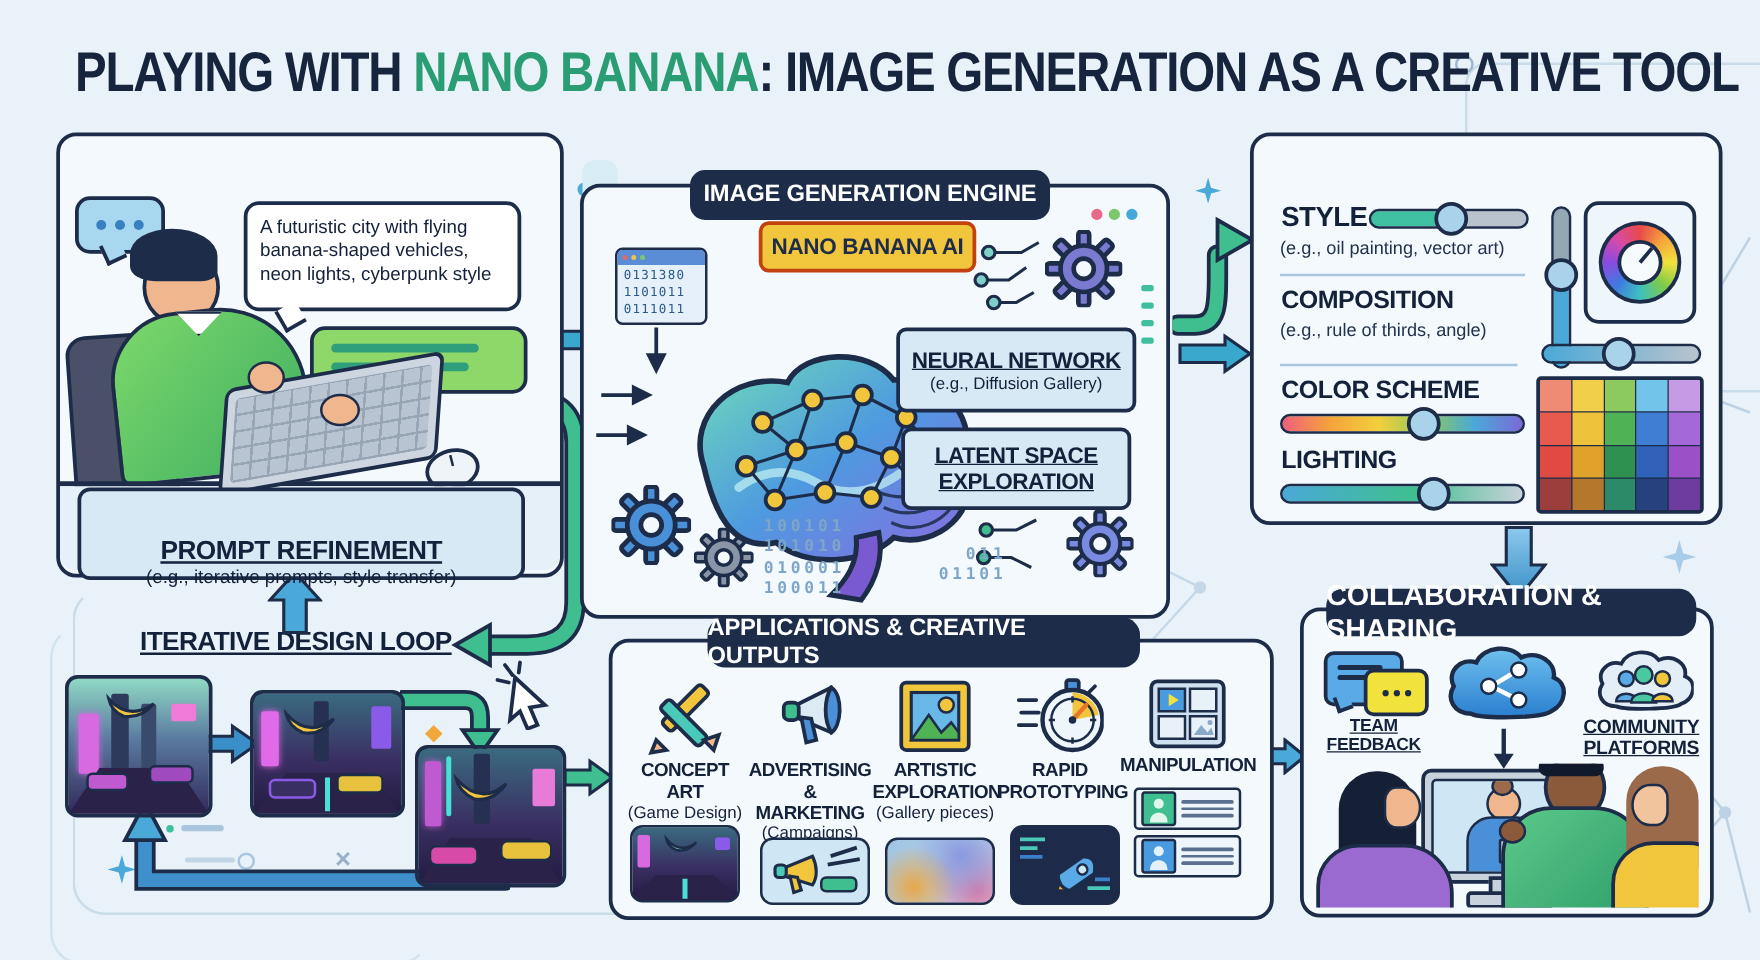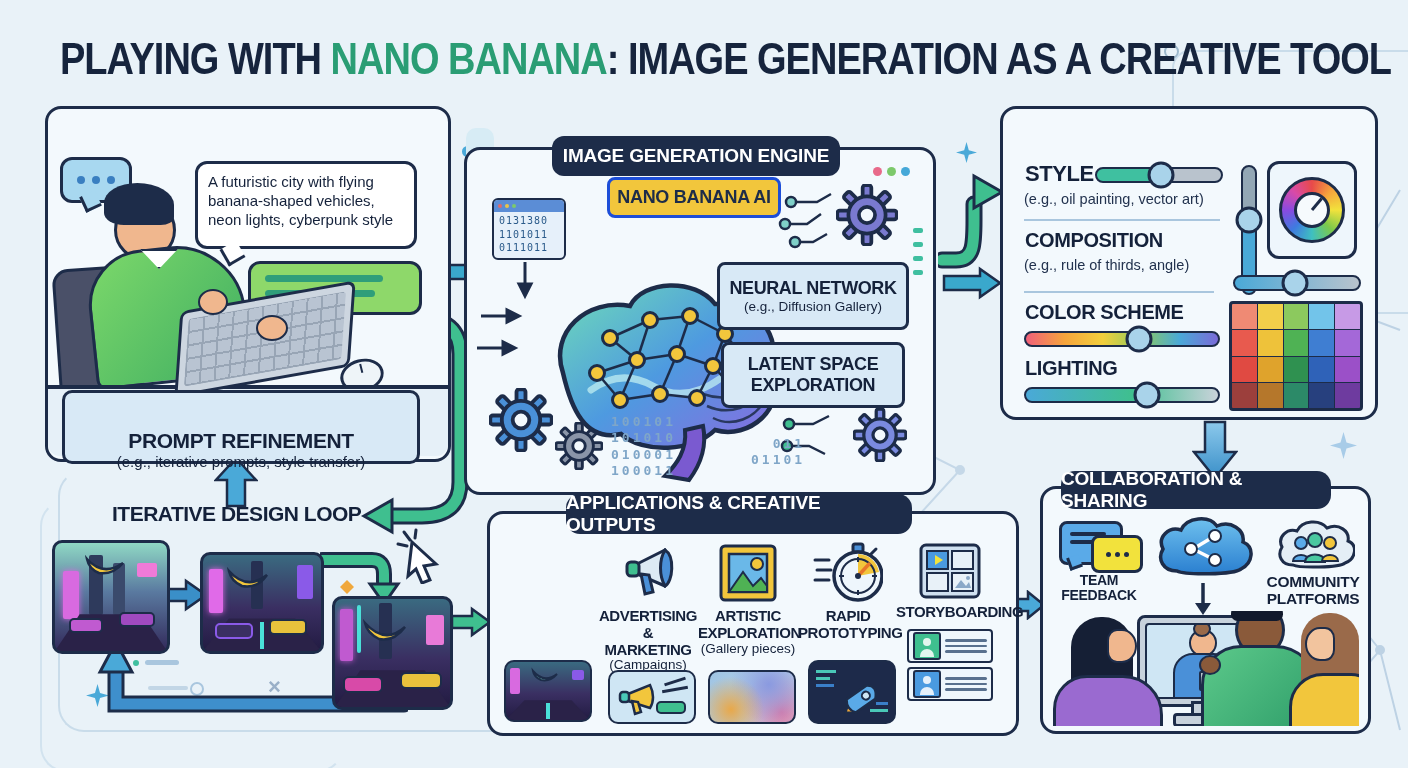"NANO BANANA AI" div.abs { border: 3px solid #1d4ed8 -> 3px solid #c2410c }
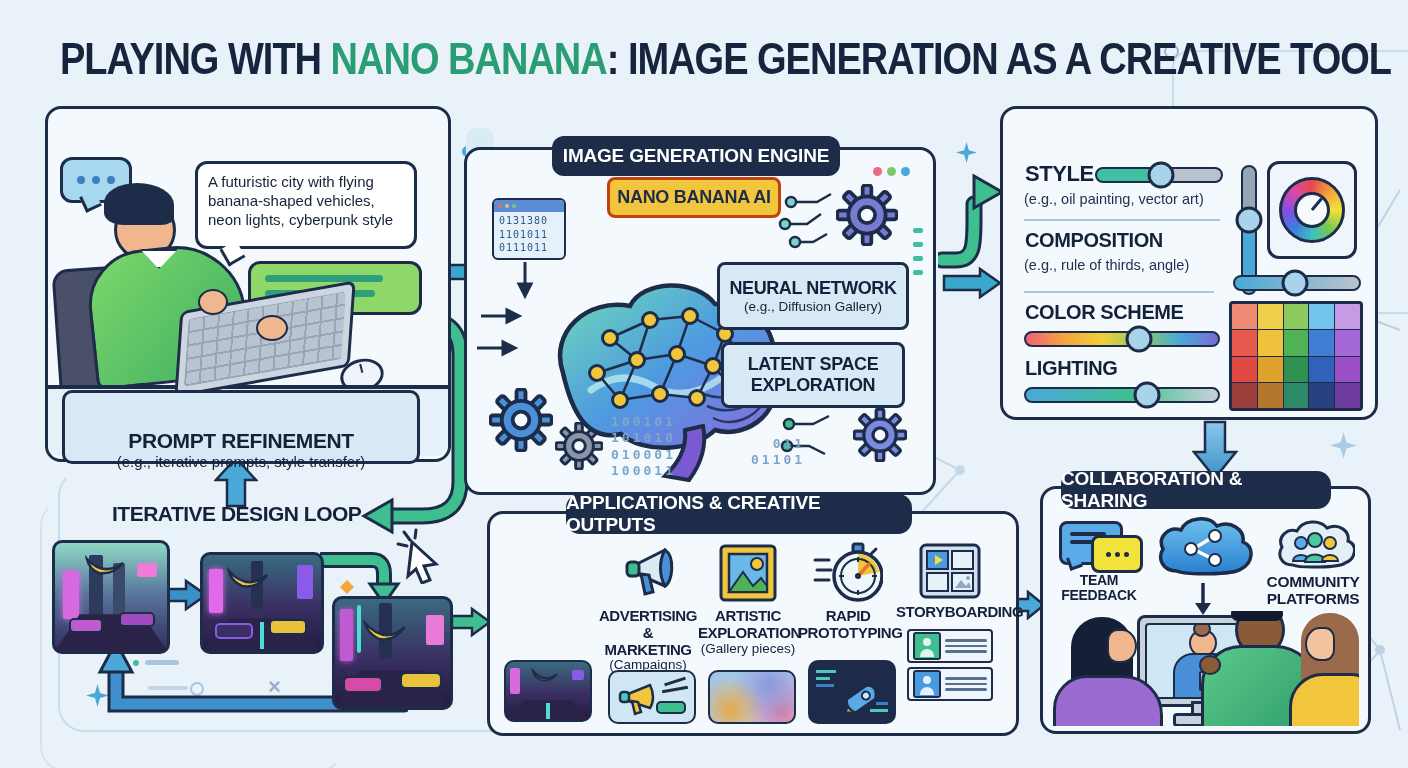"NEURAL NETWORK" .b { text-decoration: none -> underline }
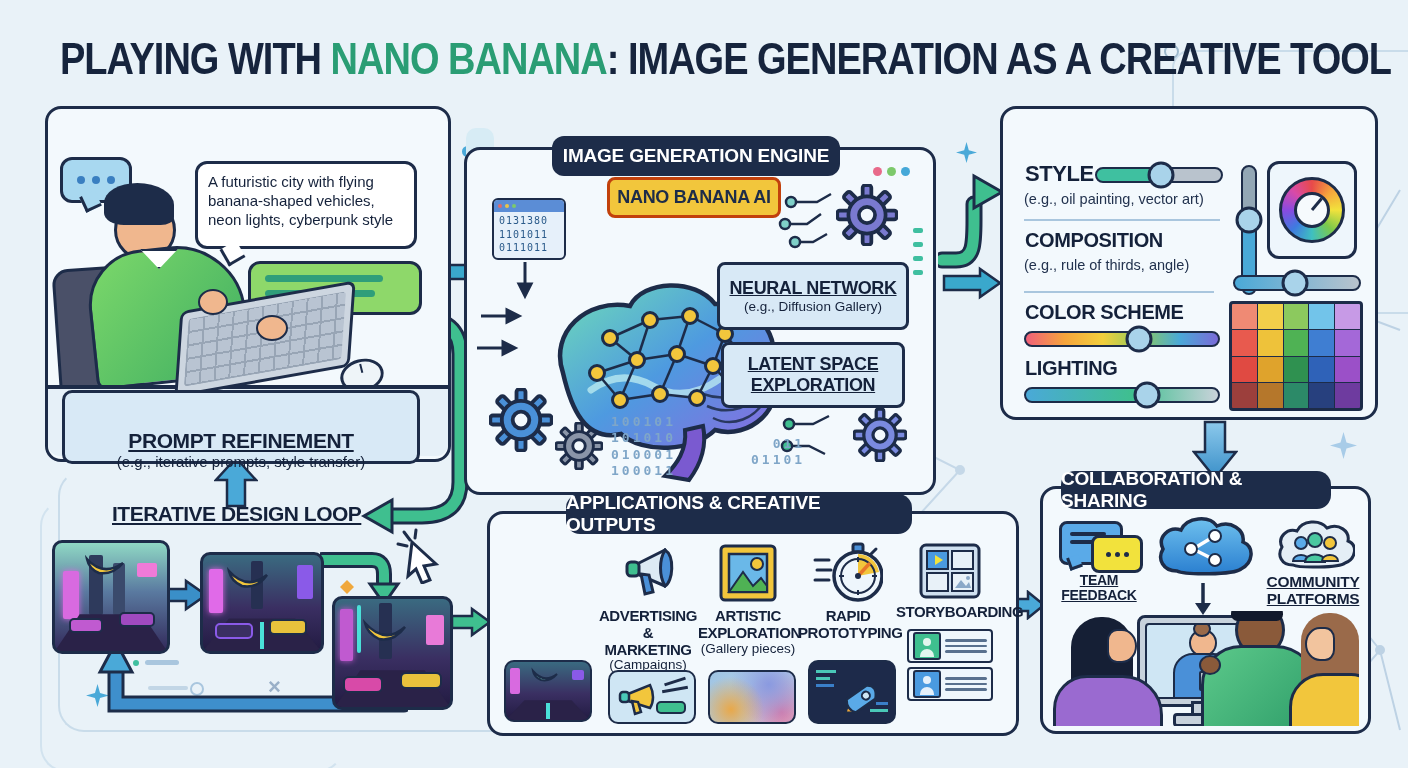"COLLABORATION & SHARING" div.badge { font-size: 19px -> 23px; width: 270px -> 296px }
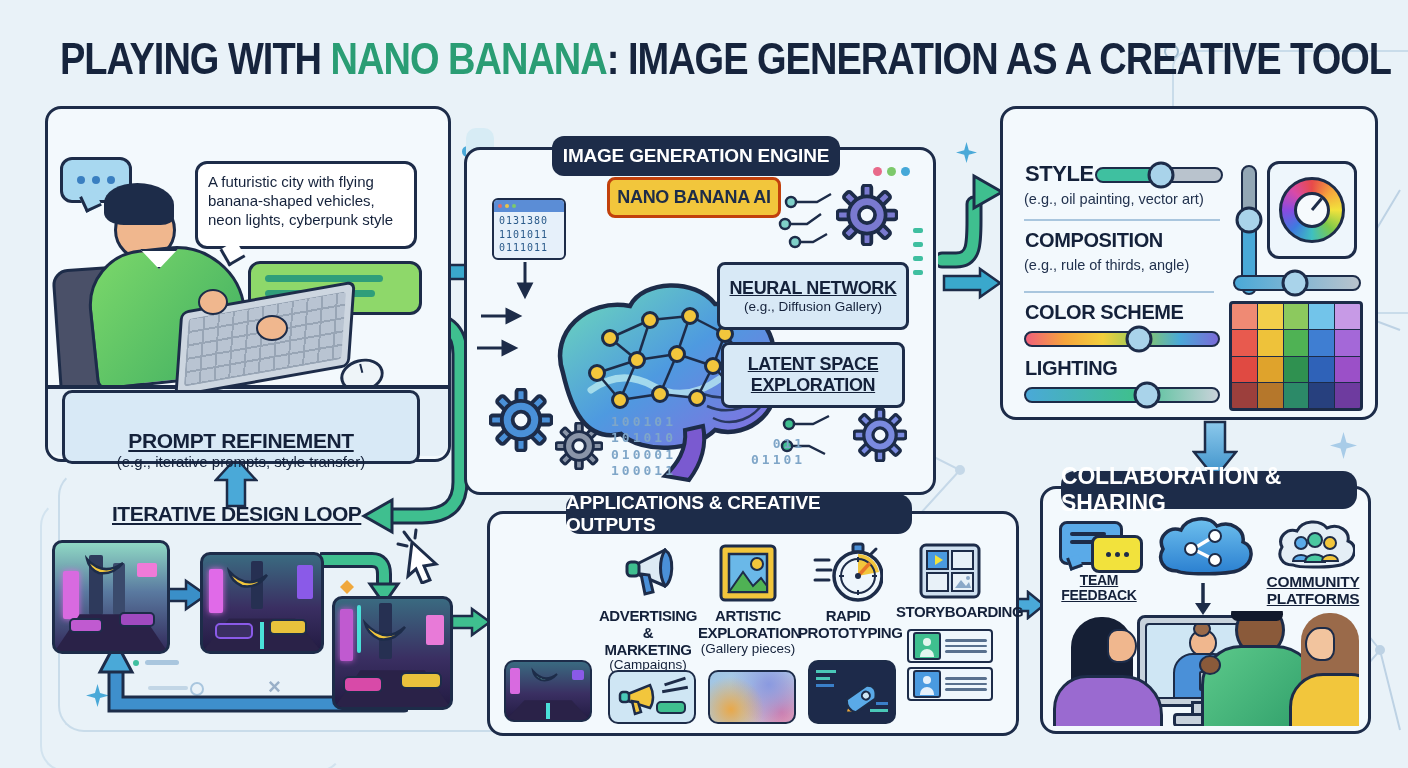"CONCEPT ART" div.apps-col { html: none -> <div> <svg> <g> <rect></rect> <rect></rect> <polygon></polygon> <polygon></polygon> </g> </svg> <div>CONCEPT ART</div> <div>(Game Design)</div> </div> }
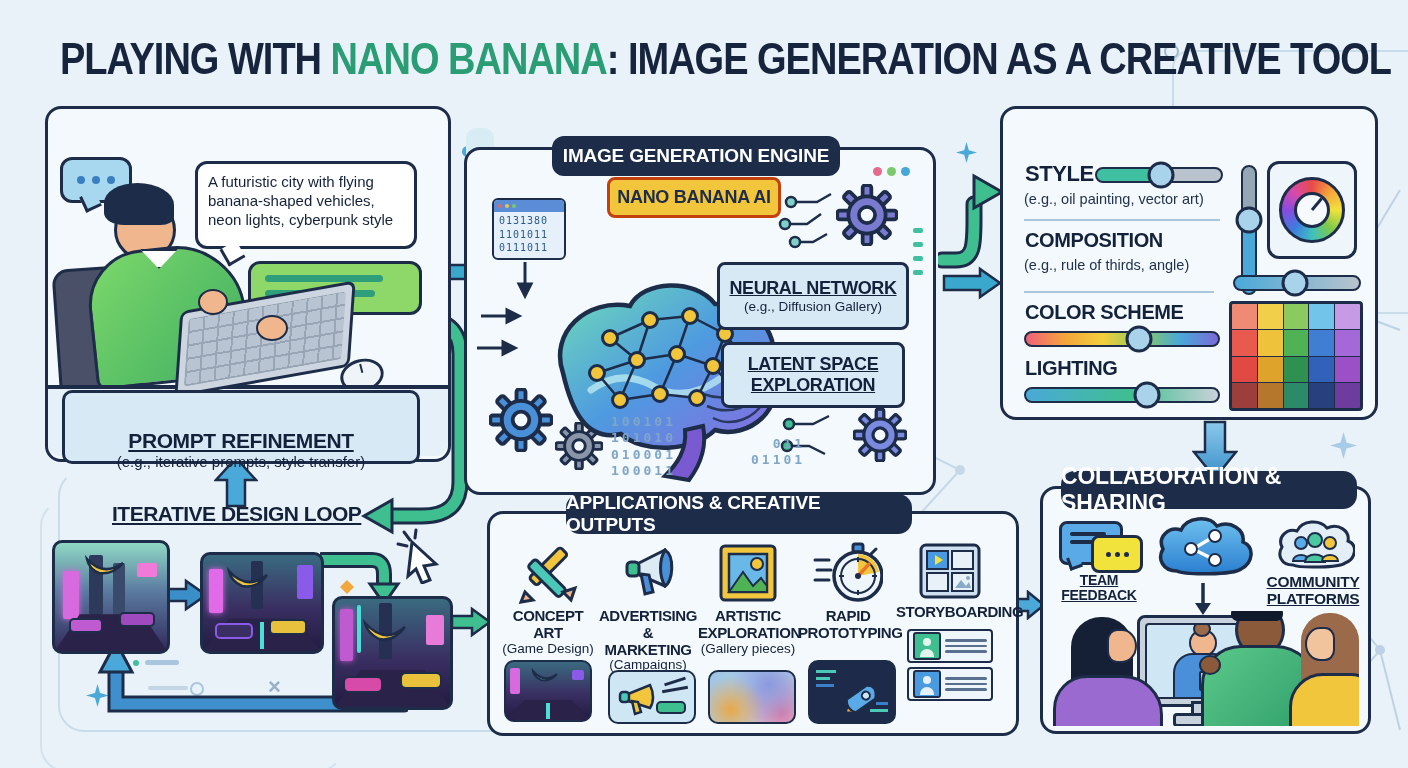"STORYBOARDING" div.apps-label { text: STORYBOARDING -> MANIPULATION }
